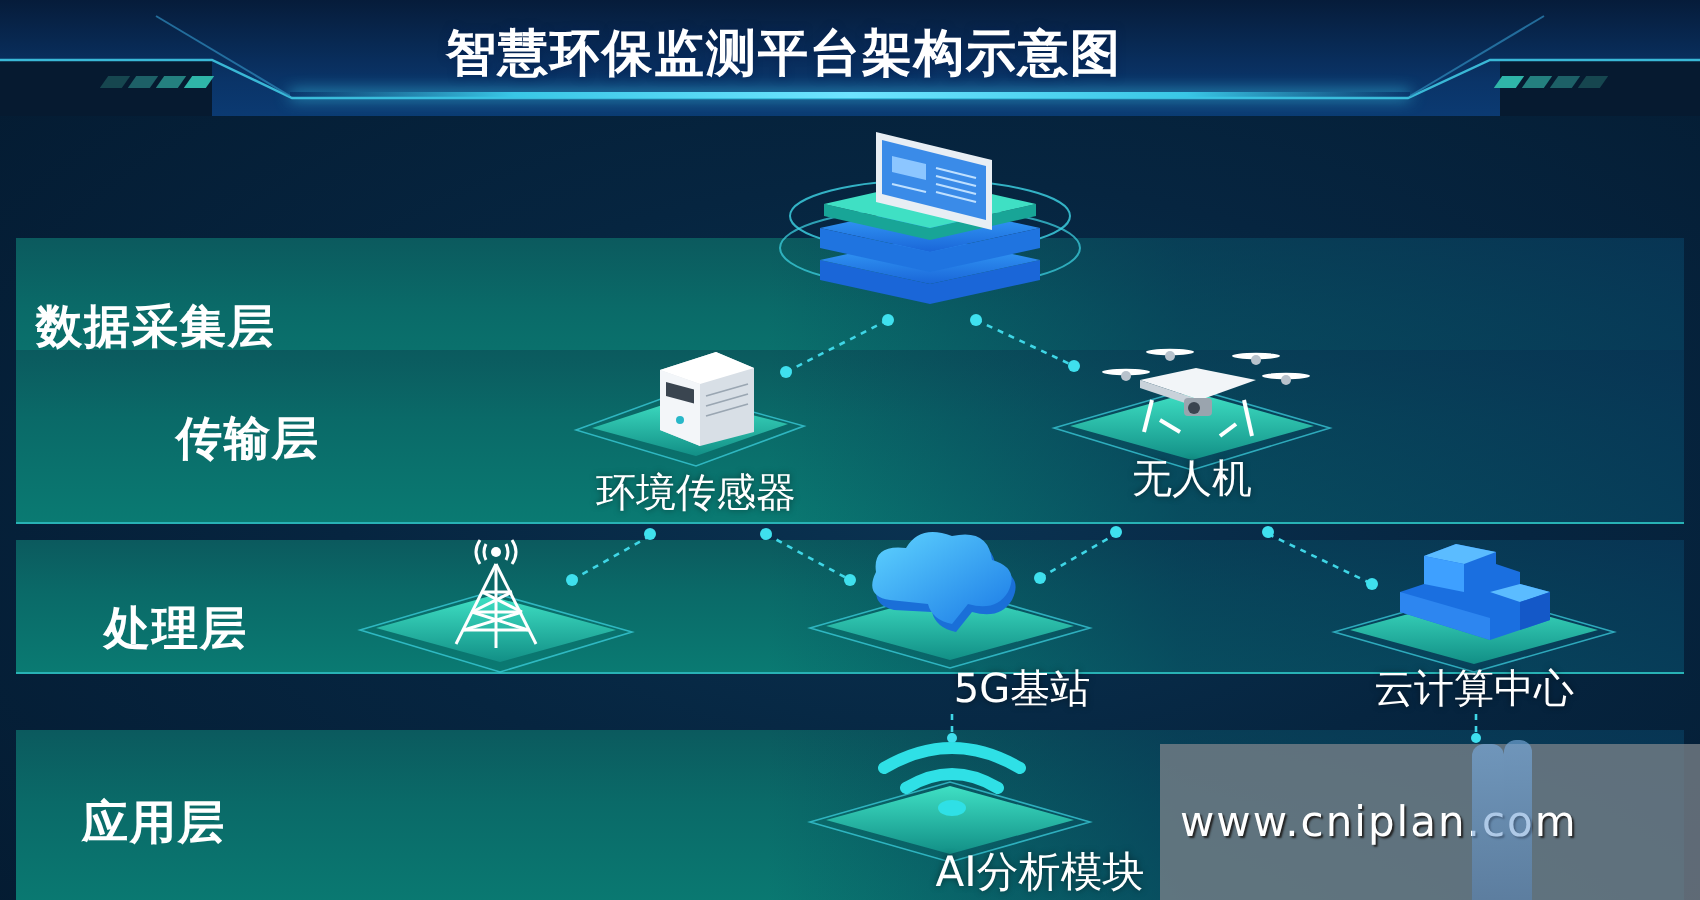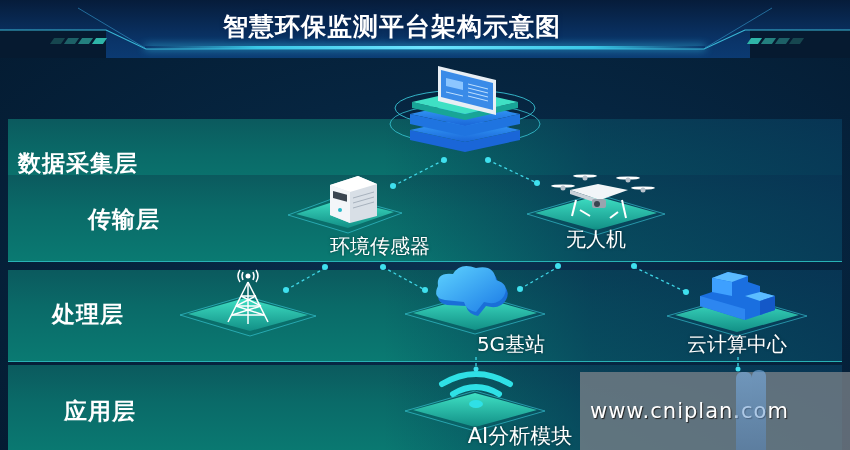"环境传感器" div.node-label { margin-left: 32px -> none }
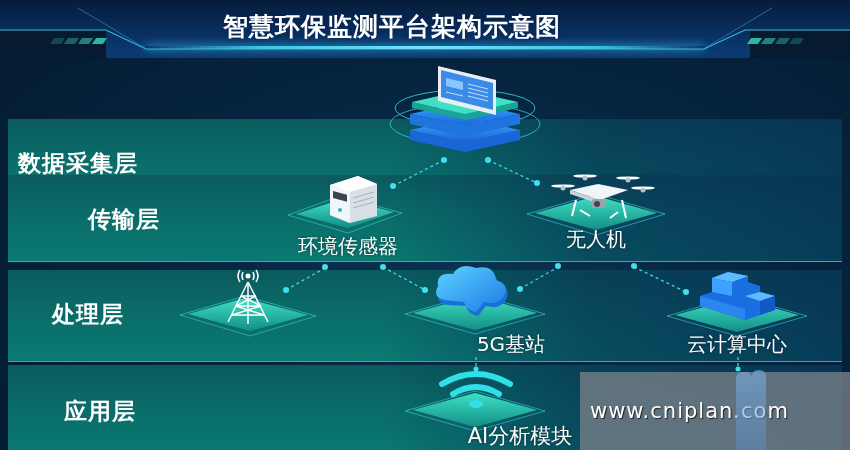"处理层" div.layer { height: 92px -> 67px }
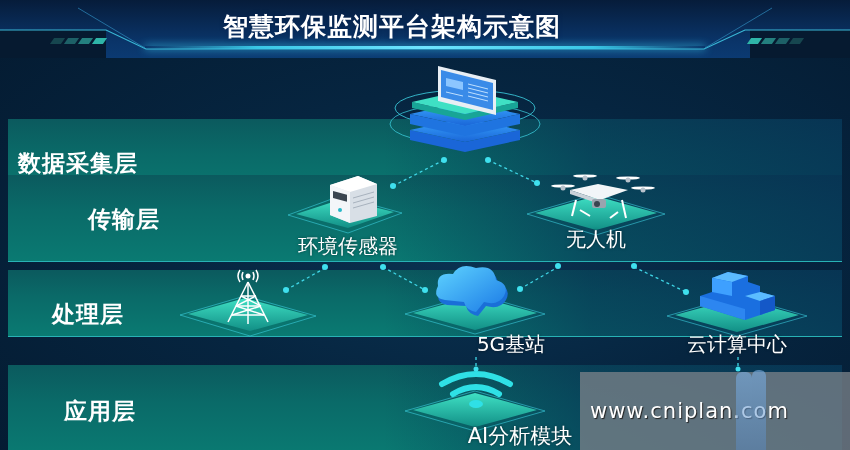"应用层" div.layer-label { left: 56px -> 33px }
